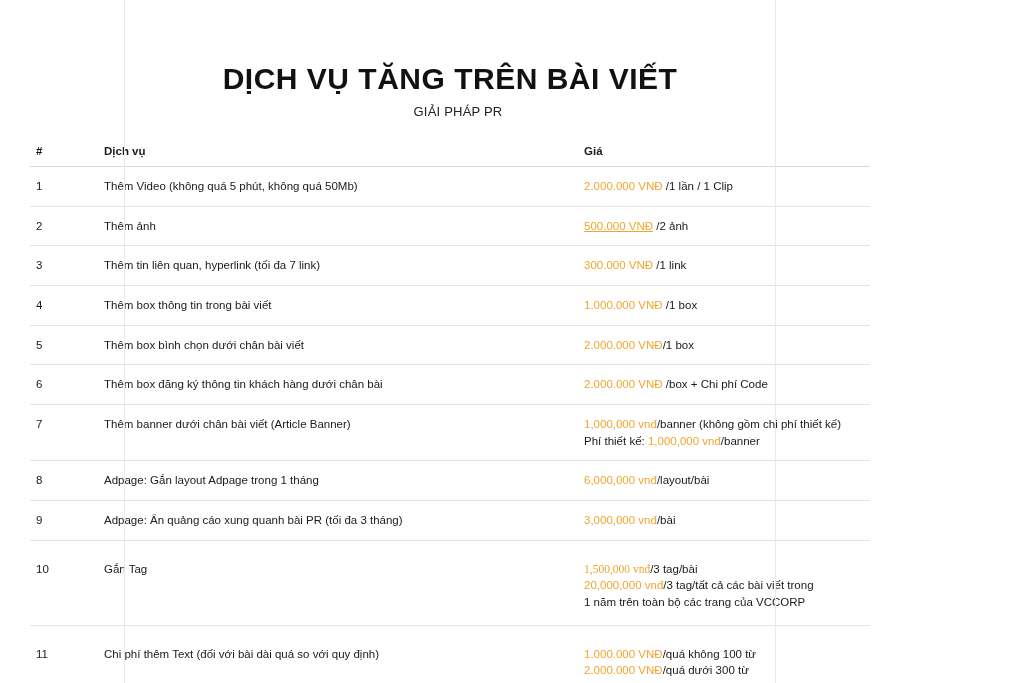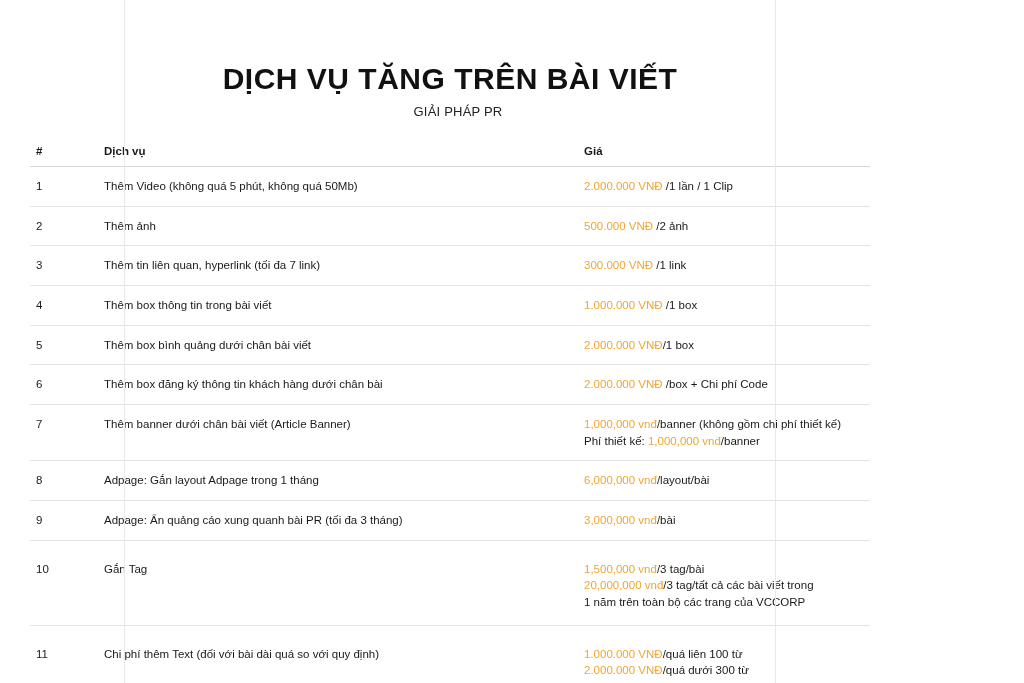"500.000 VNĐ" span.price-amt { text-decoration: none -> underline }
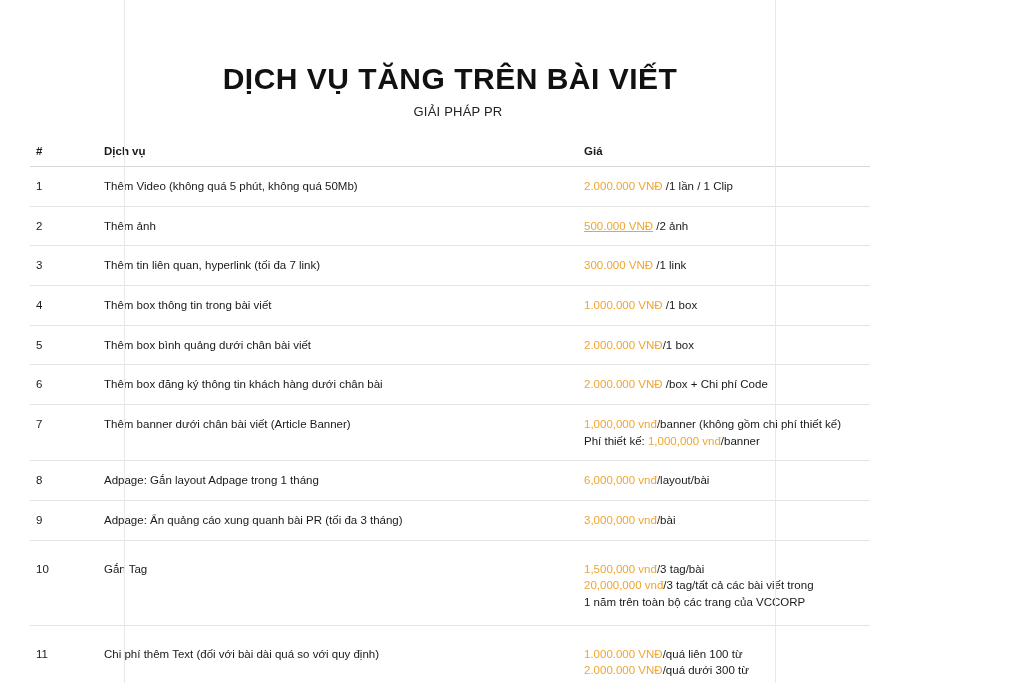"Thêm box bình quảng dưới" span.note-line { text: quảng -> chọn }
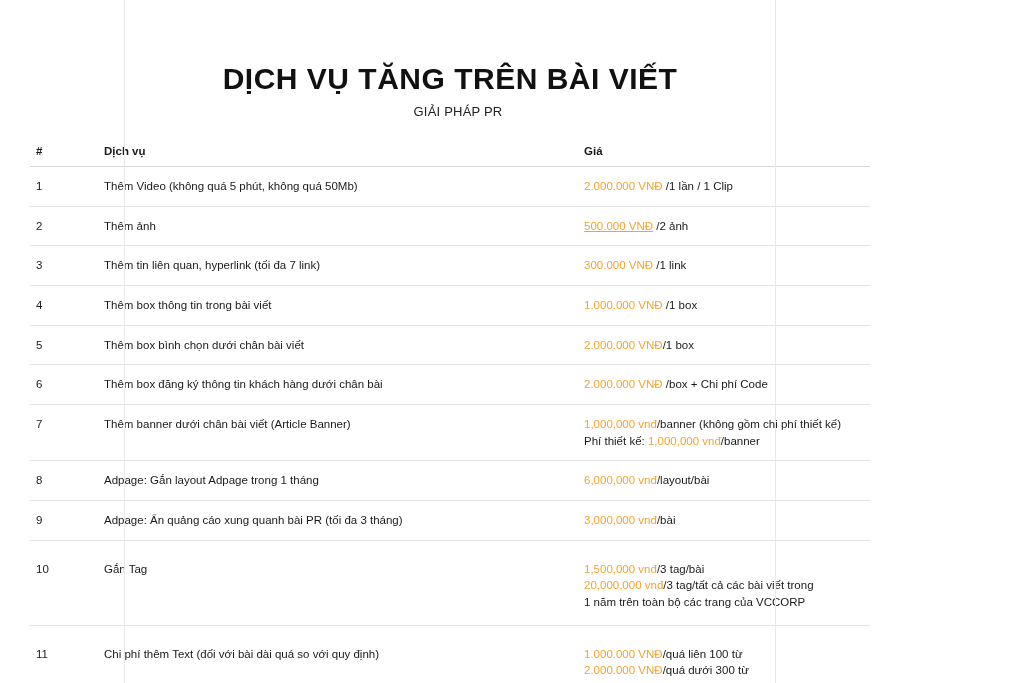"1,500,000 vnđ" span.price-amt { font-family: none -> Liberation Serif, serif }
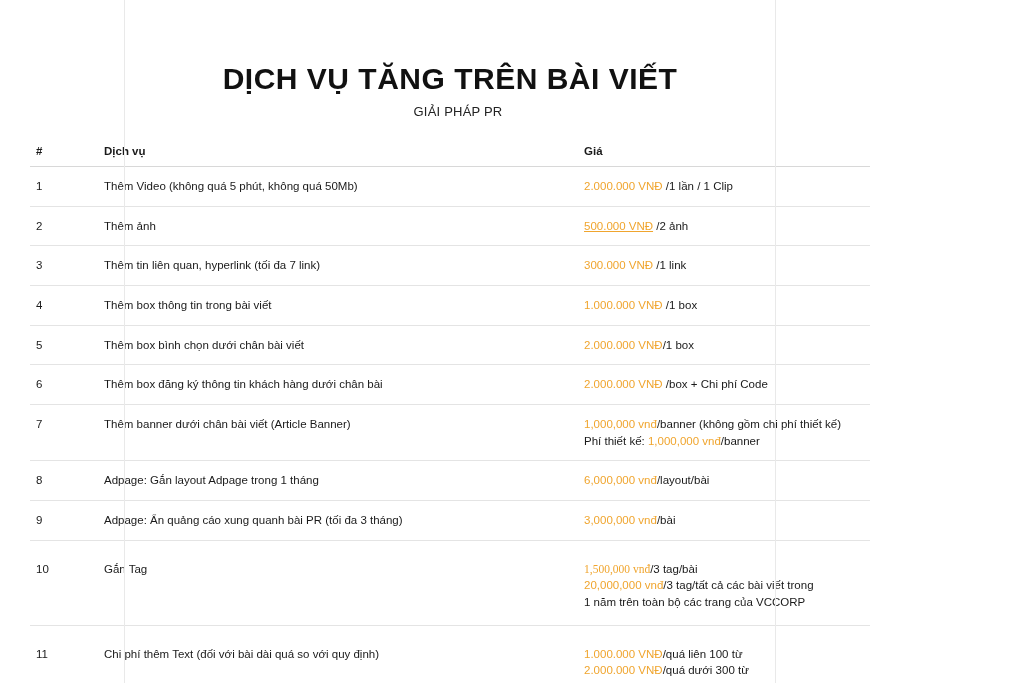"/quá liên 100 từ" span { text: liên -> không }
